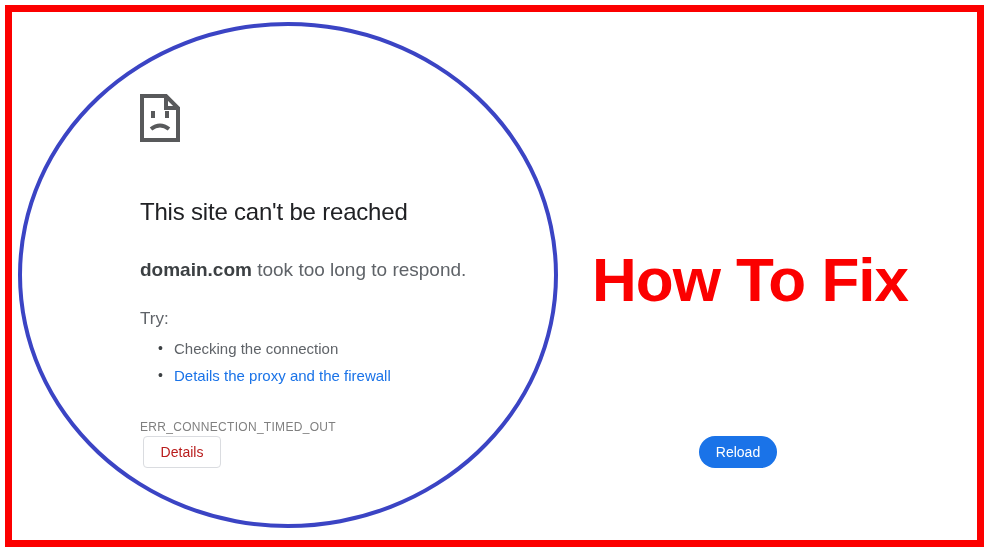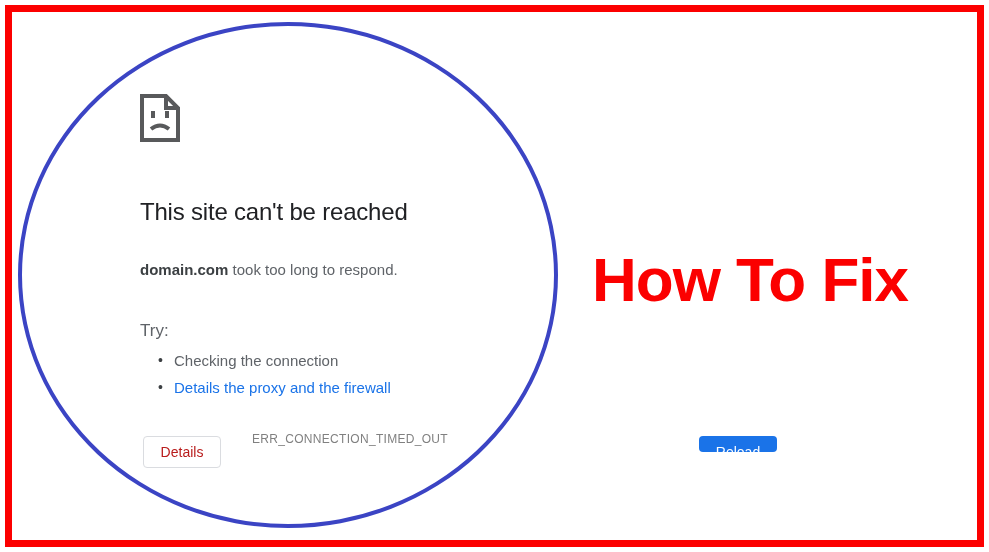"domain.com took too long to" .err-subtitle { font-size: 15px -> 19px; margin: 0 0 40px 0 -> 0 0 28px 0 }
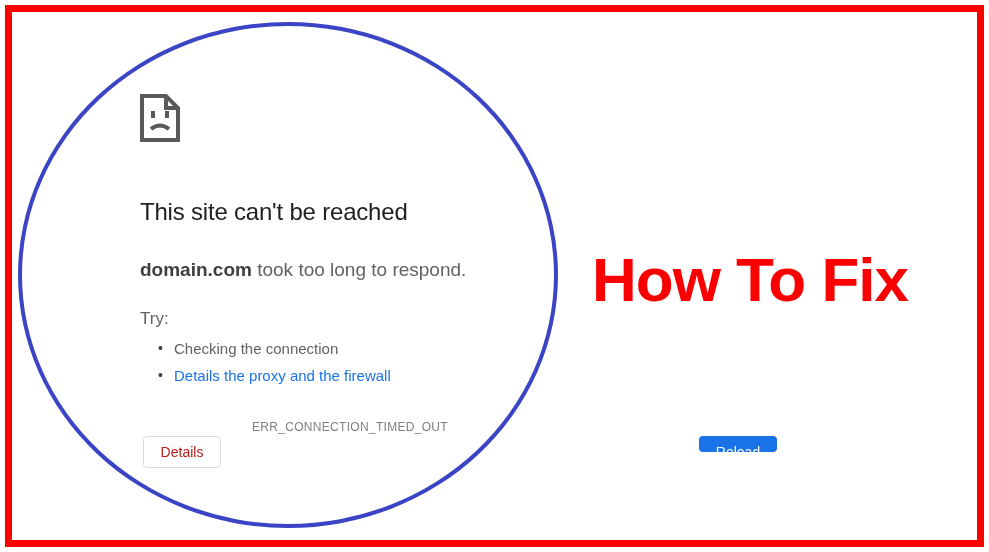"ERR_CONNECTION_TIMED_OUT" .err-code { margin: 12px -> 0; text-align: center -> none }
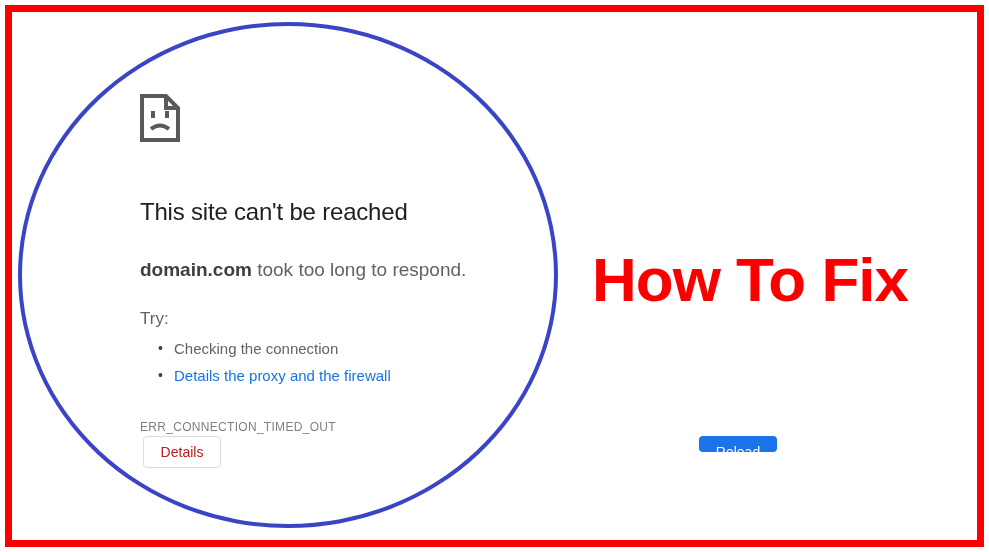"Reload" .reload-button { border-radius: 4px -> 16px; height: 16px -> 32px }
